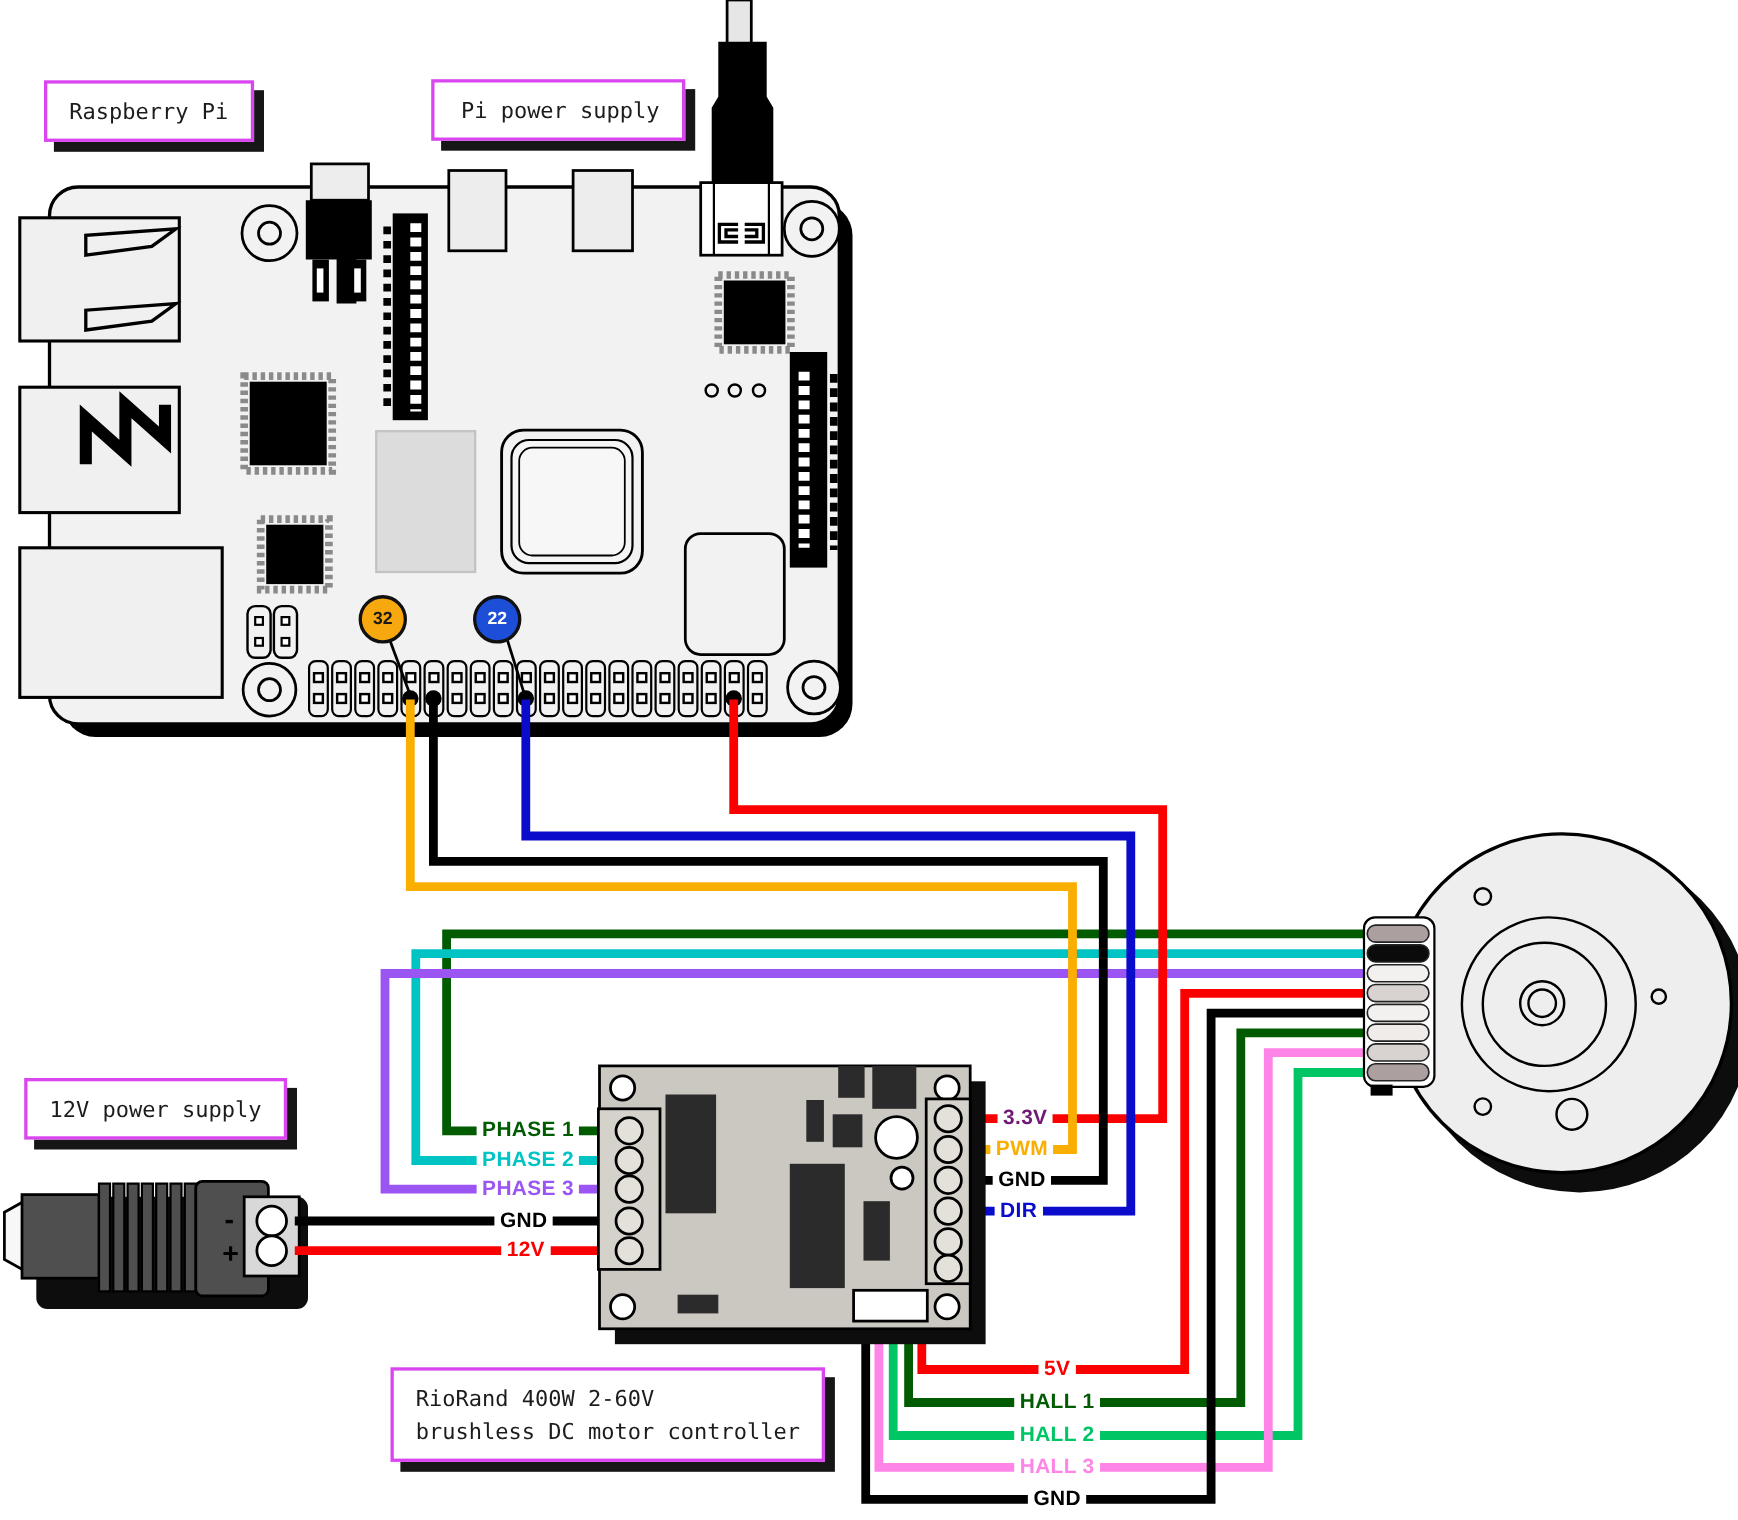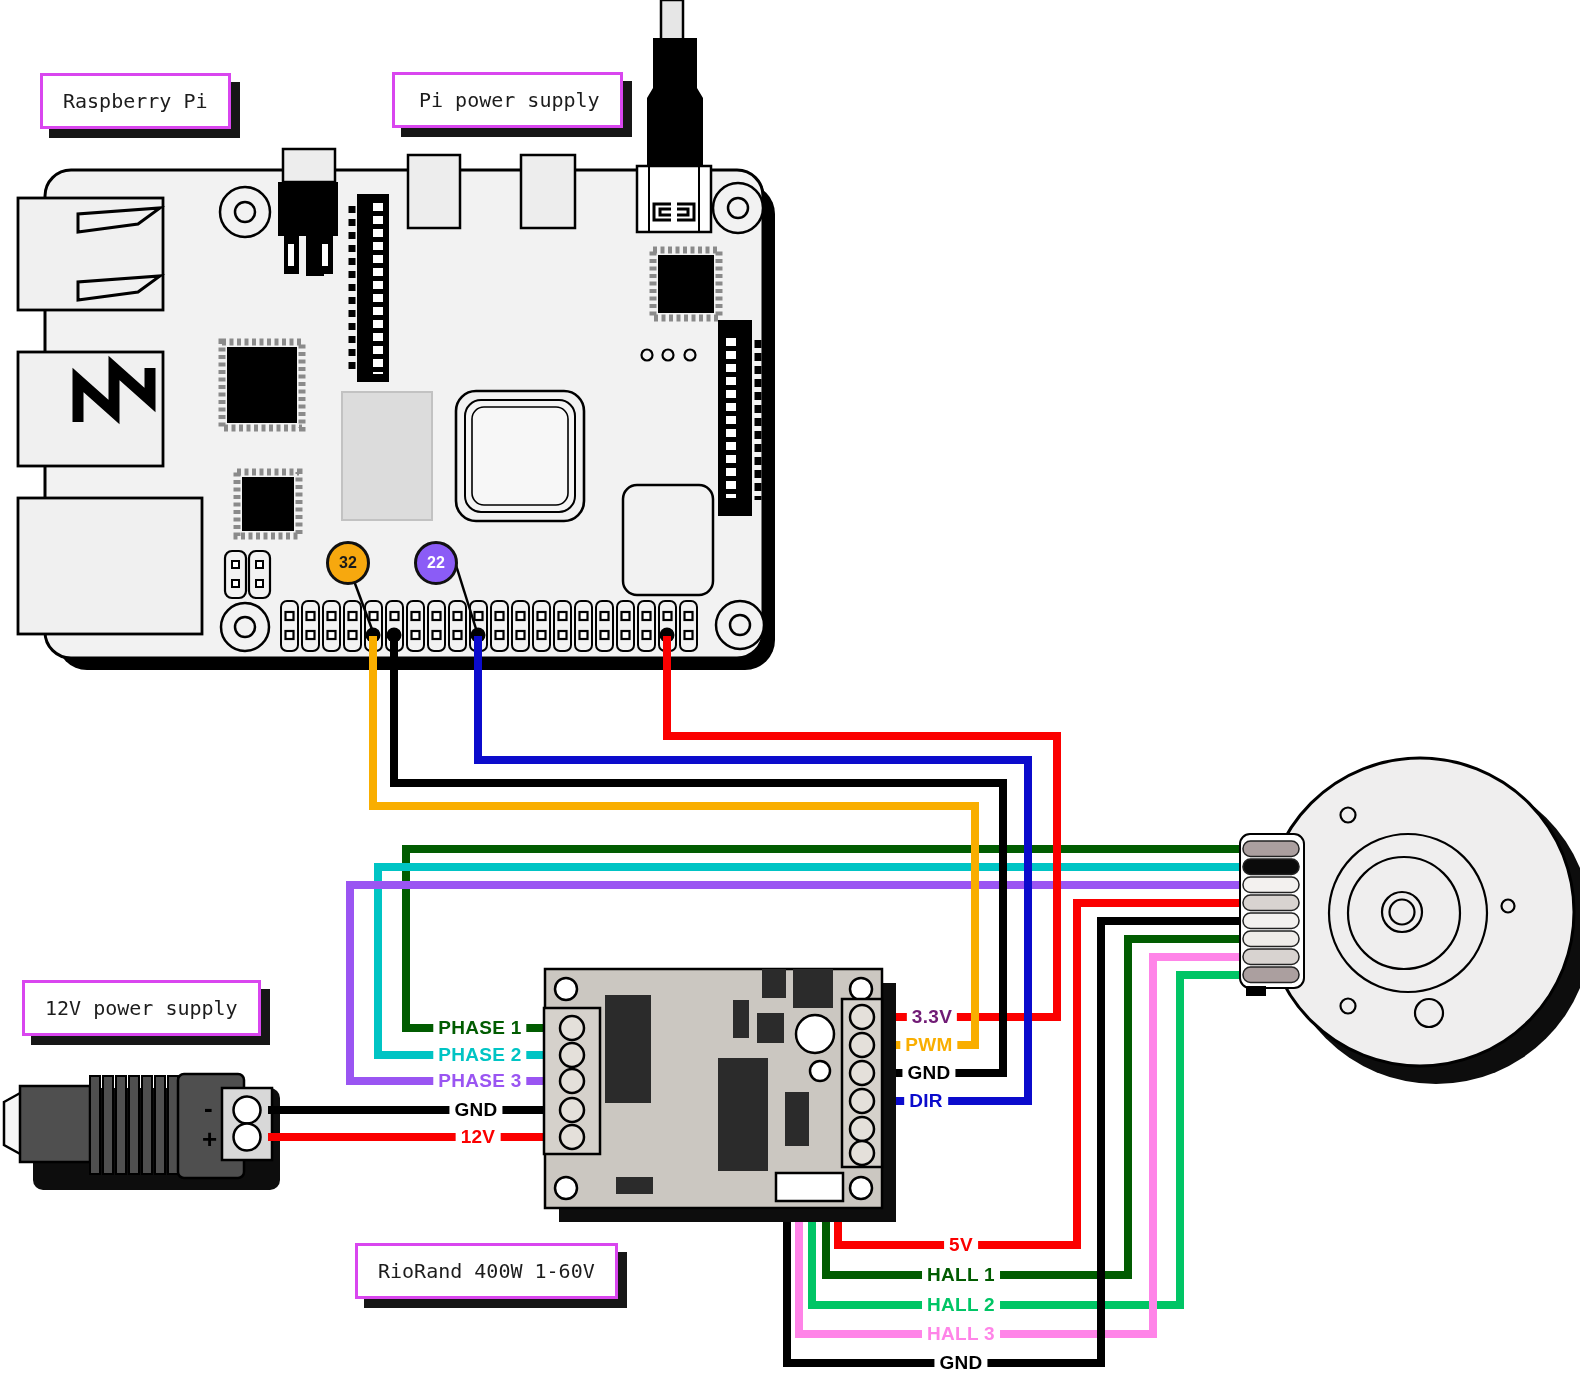"22" div.badge { background: #8b5cf6 -> #1d4ed8; left: 414px -> 430px }
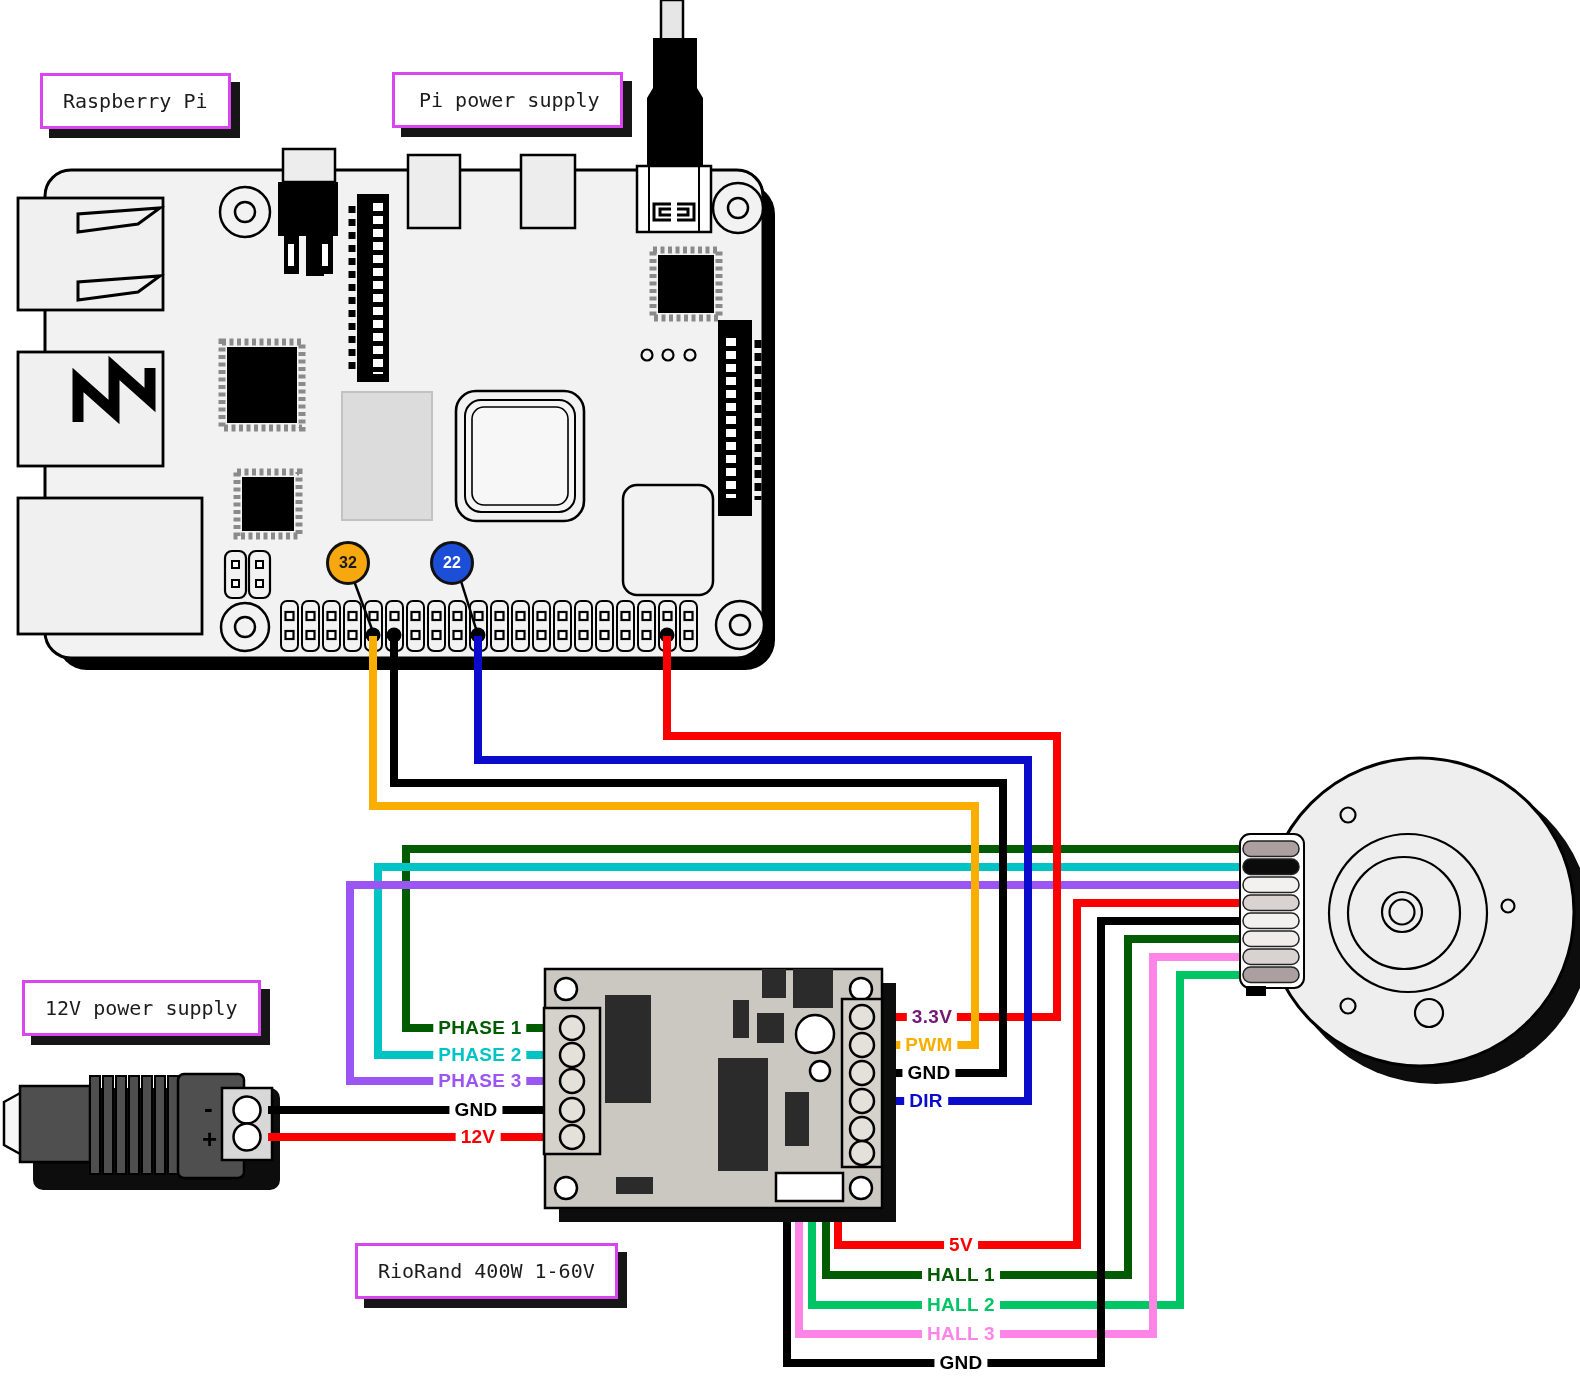"RioRand 400W 1-60V" div { text: 1-60V -> 2-60V }
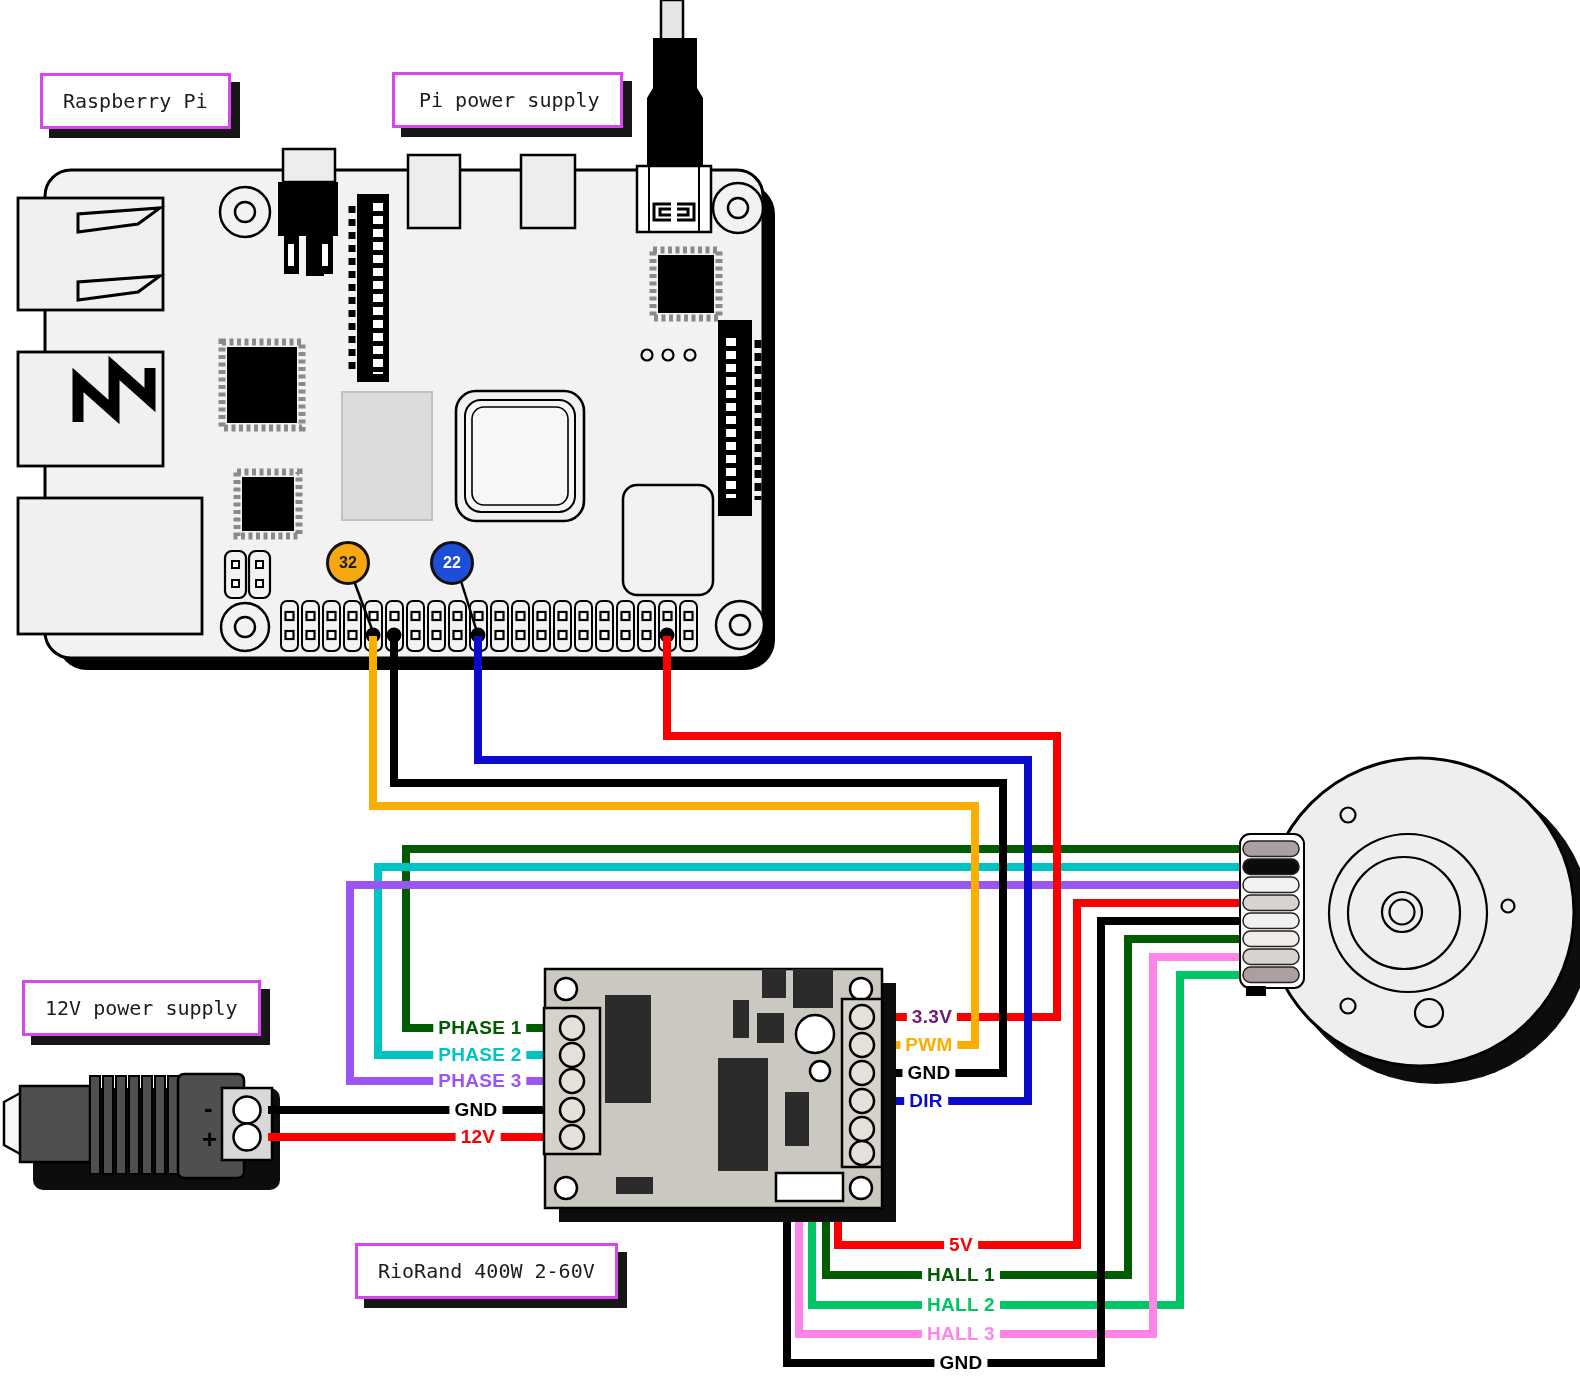"brushless DC motor controller" div { html: none -> <div>brushless DC motor controller</div> }
